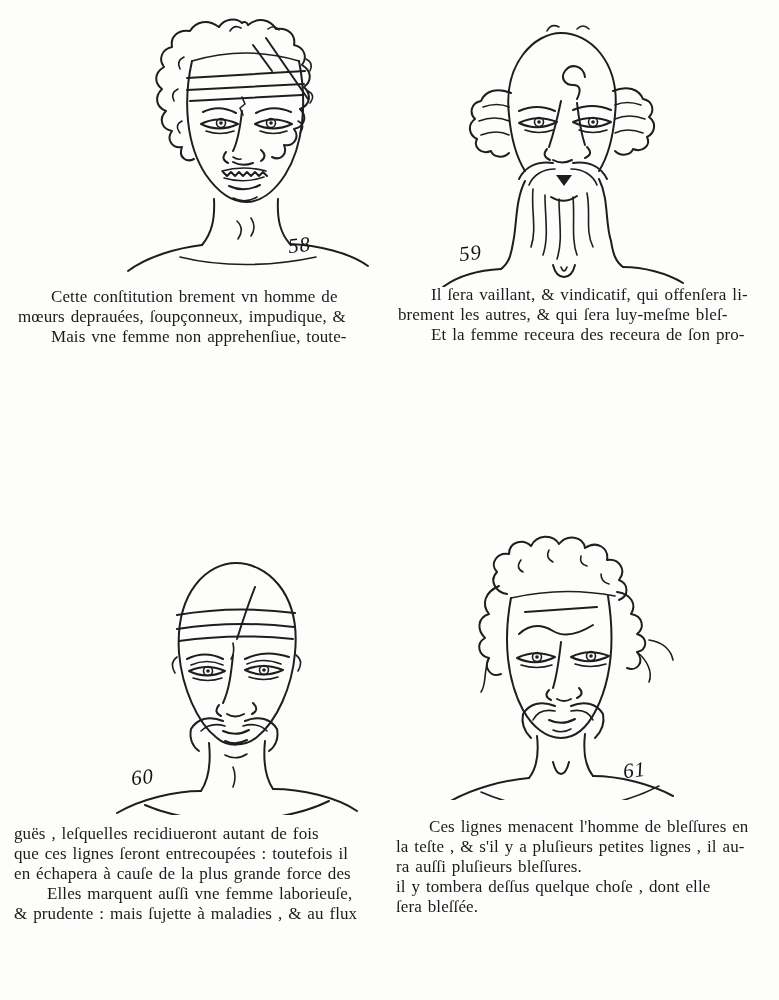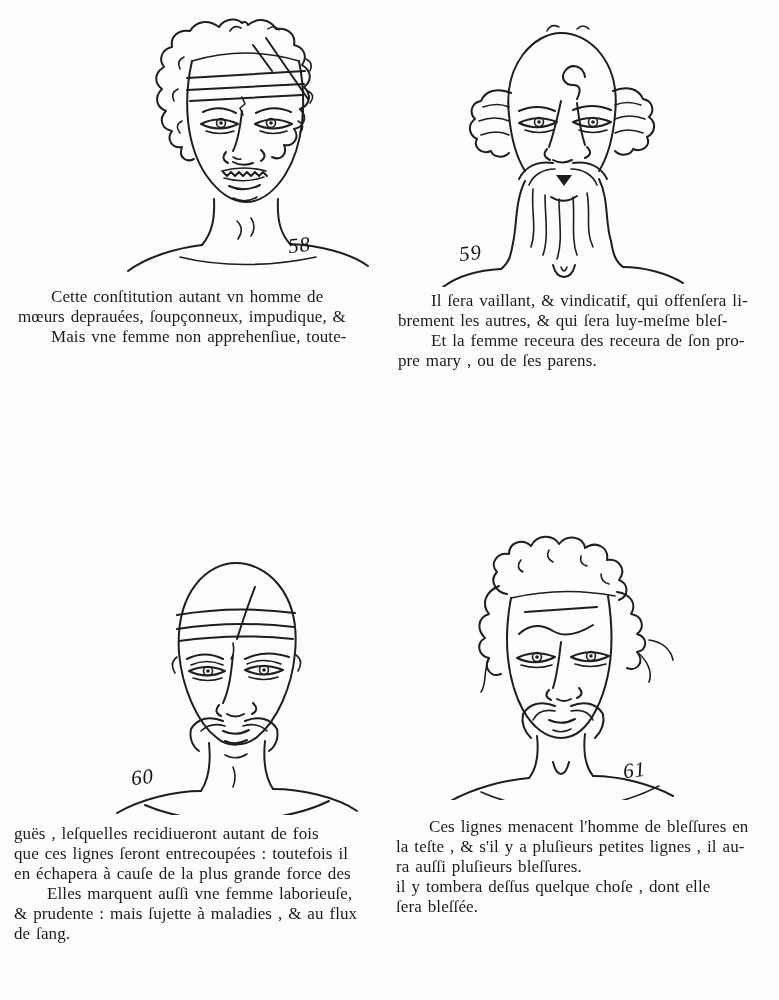"Cette conſtitution autant vn homme" span.line { text: autant -> brement }
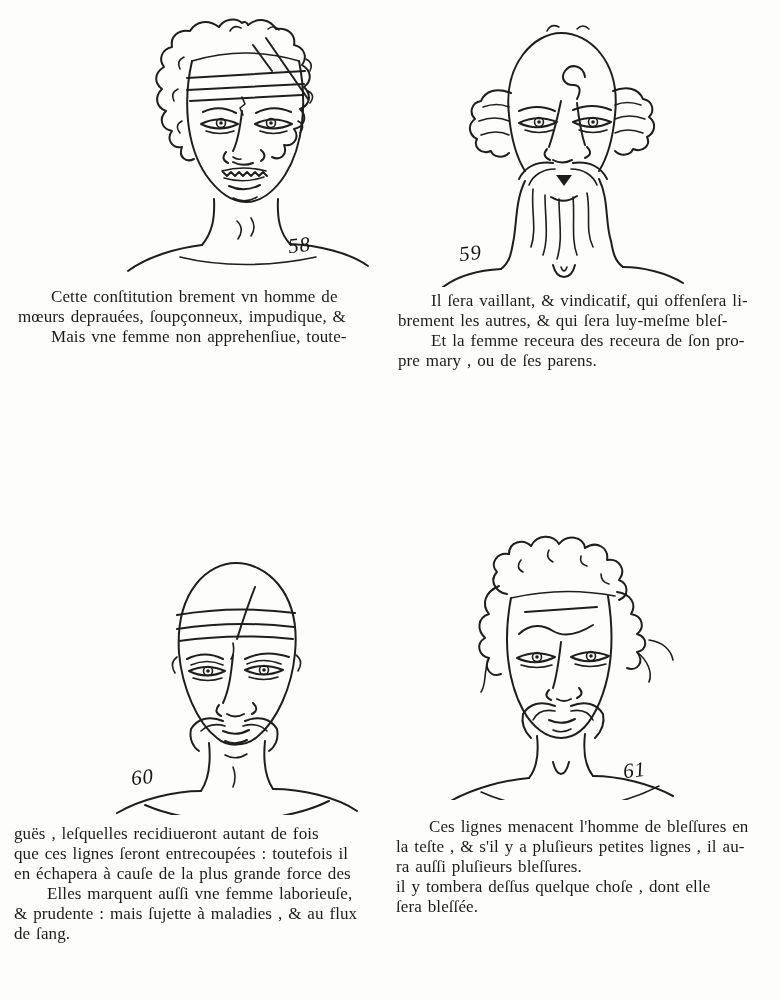"Il ſera vaillant, & vindicatif," div.caption { top: 291px -> 285px }
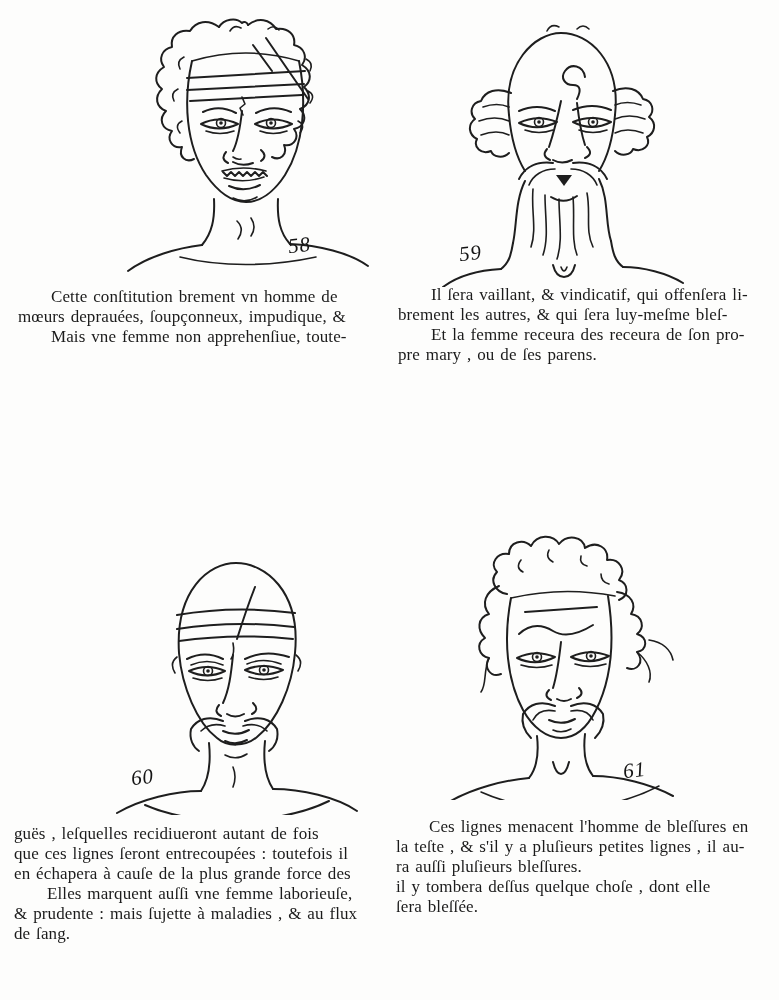"pre mary , ou de" span.line { html: <span>pre mary , ou de ſes parens.</span> -> none }
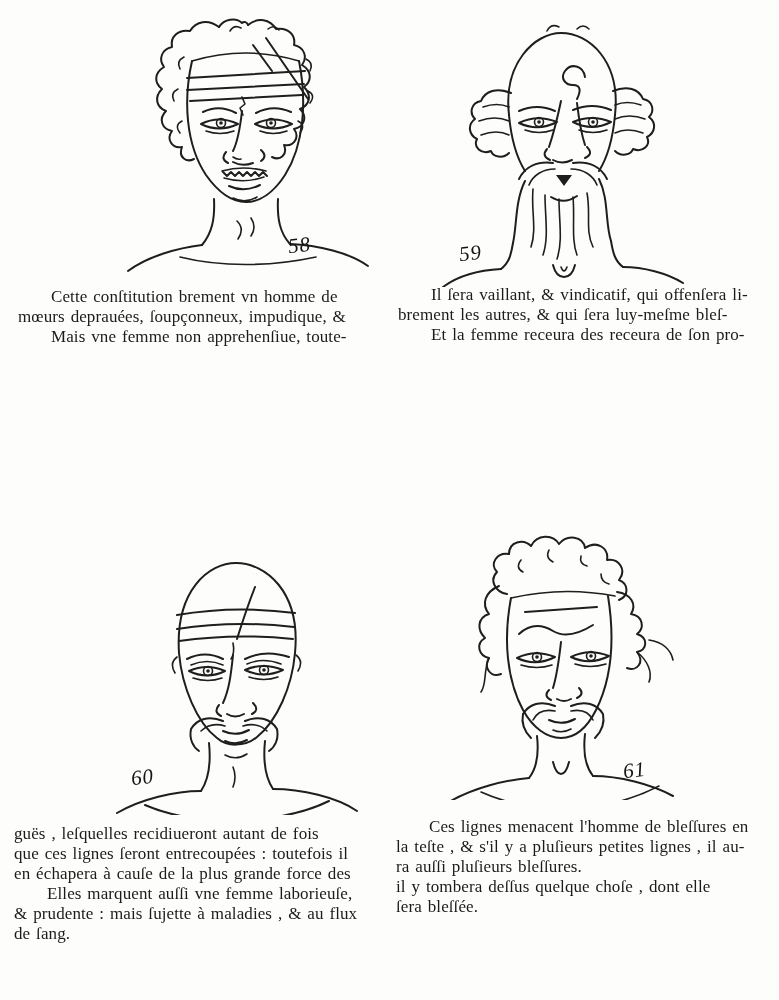"de ſang." span.line { html: <span>de ſang.</span> -> none }
